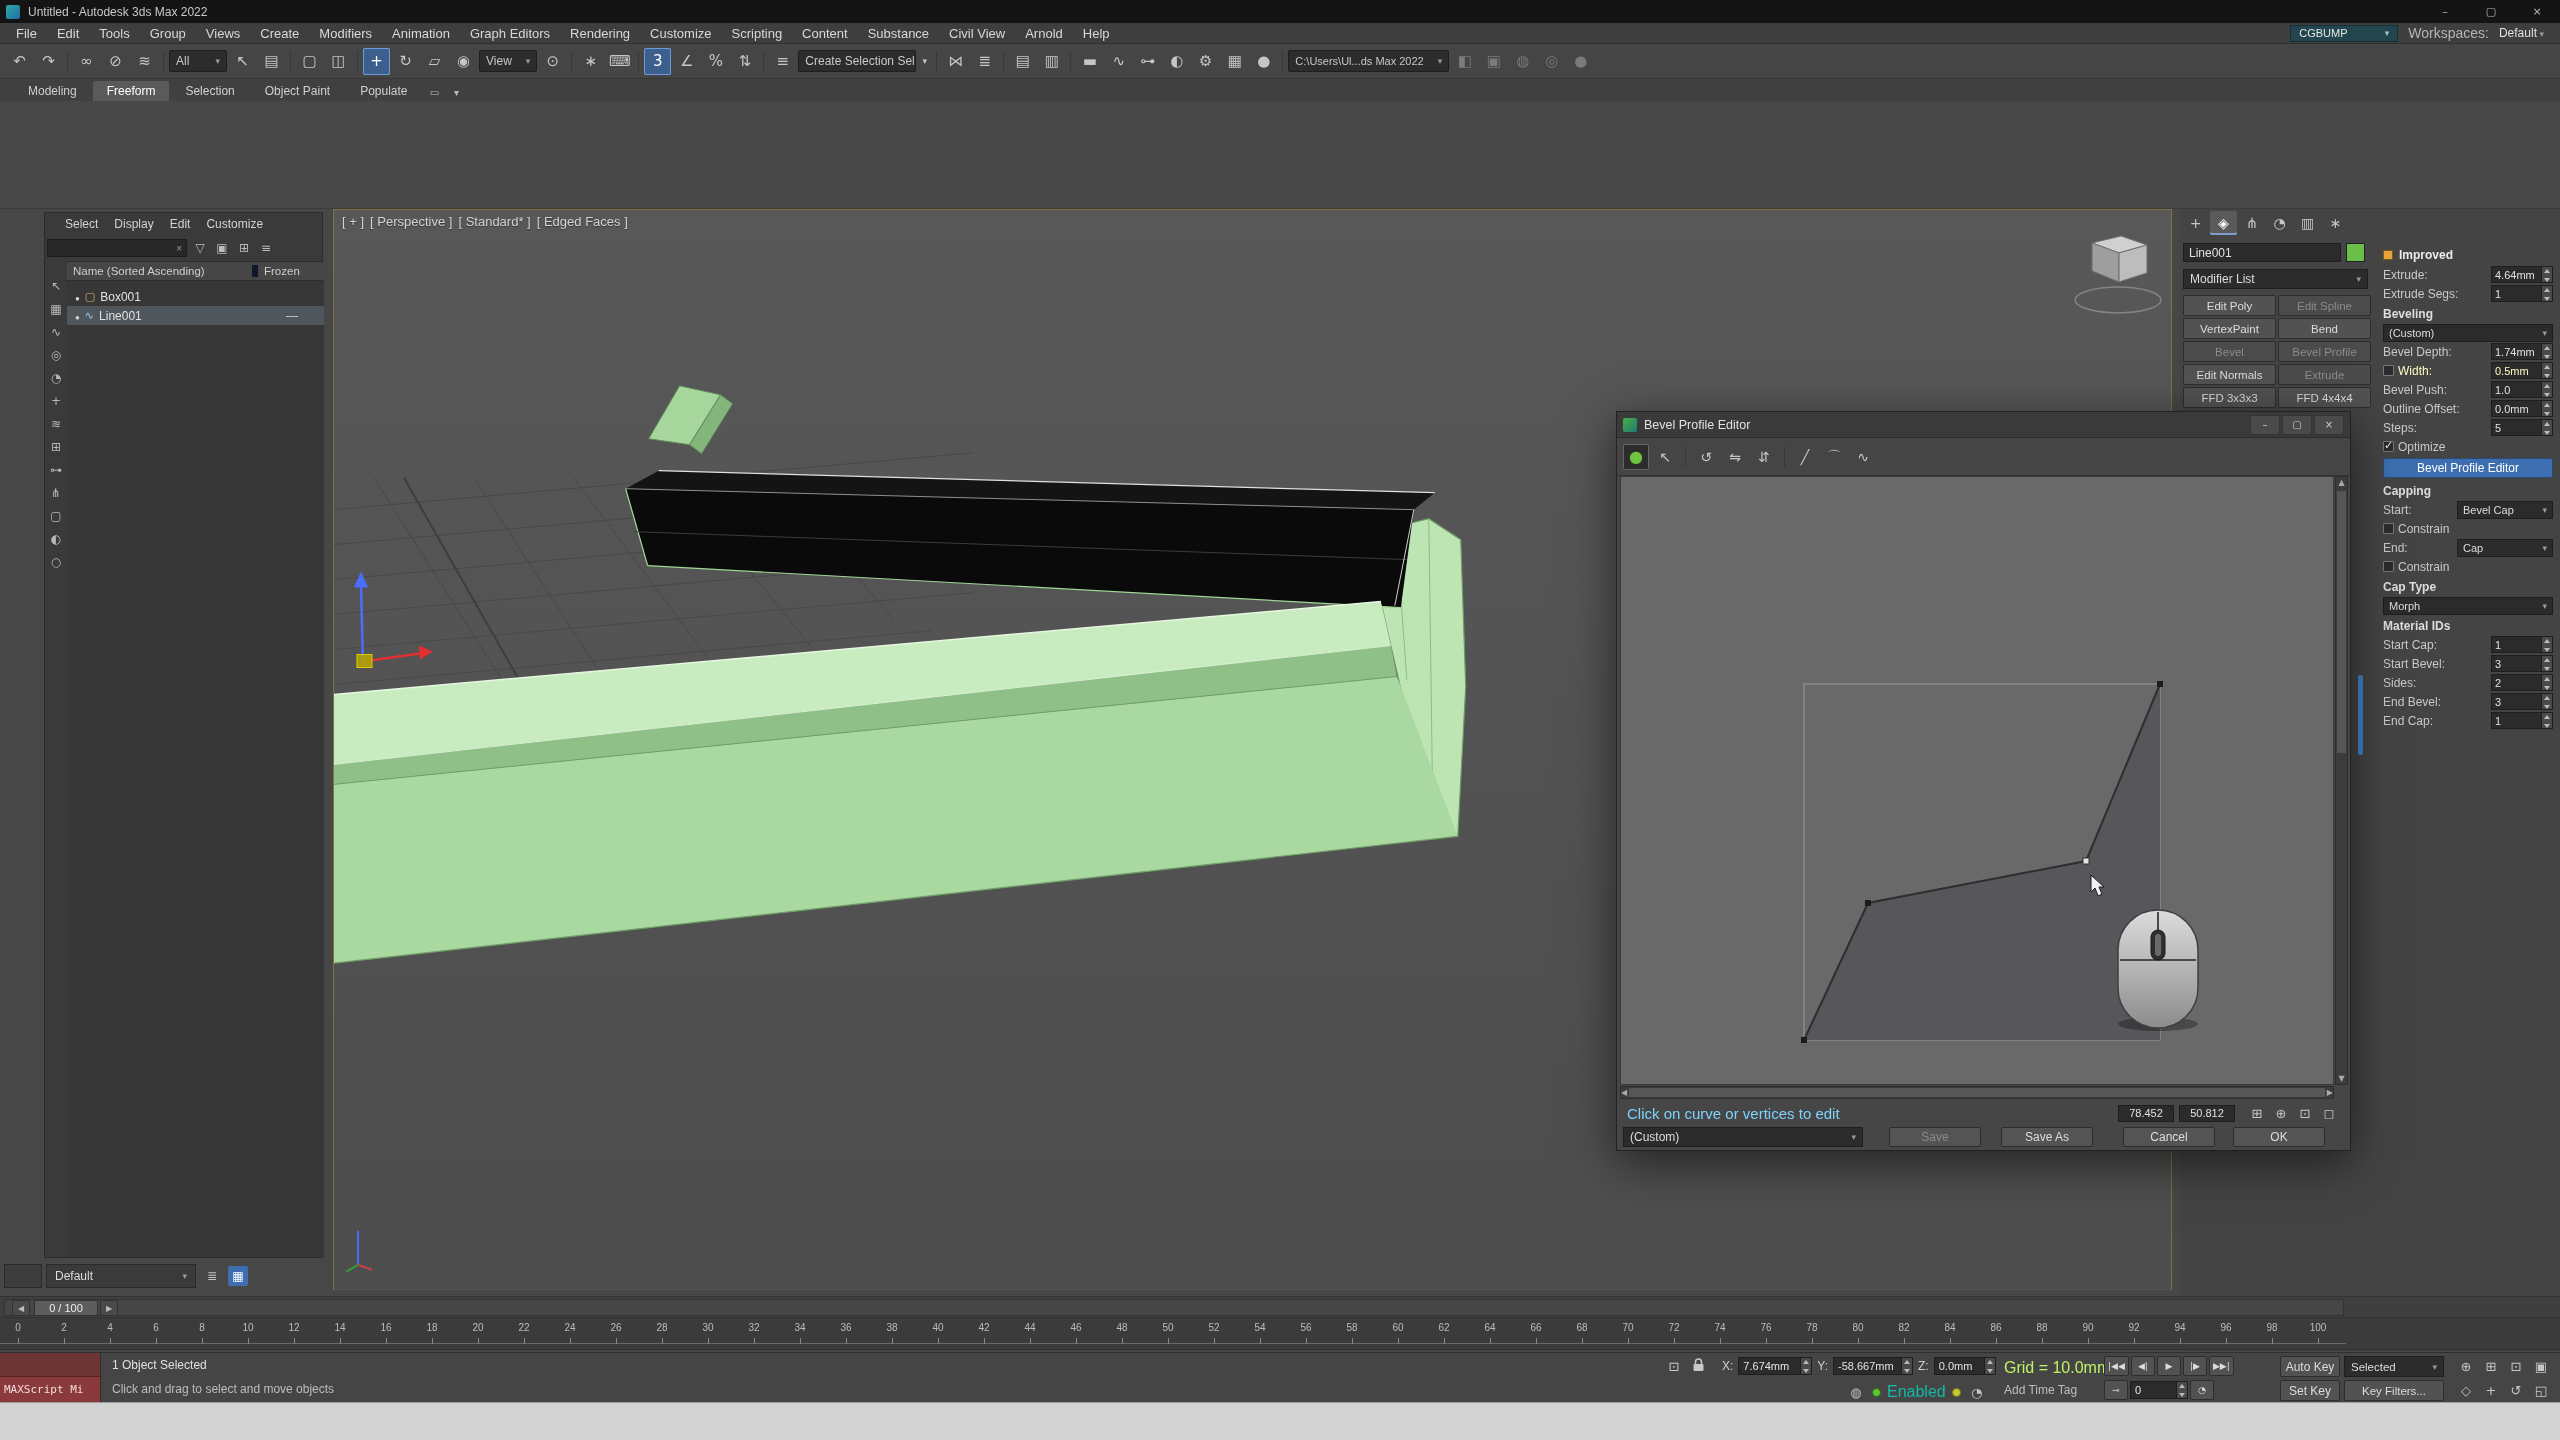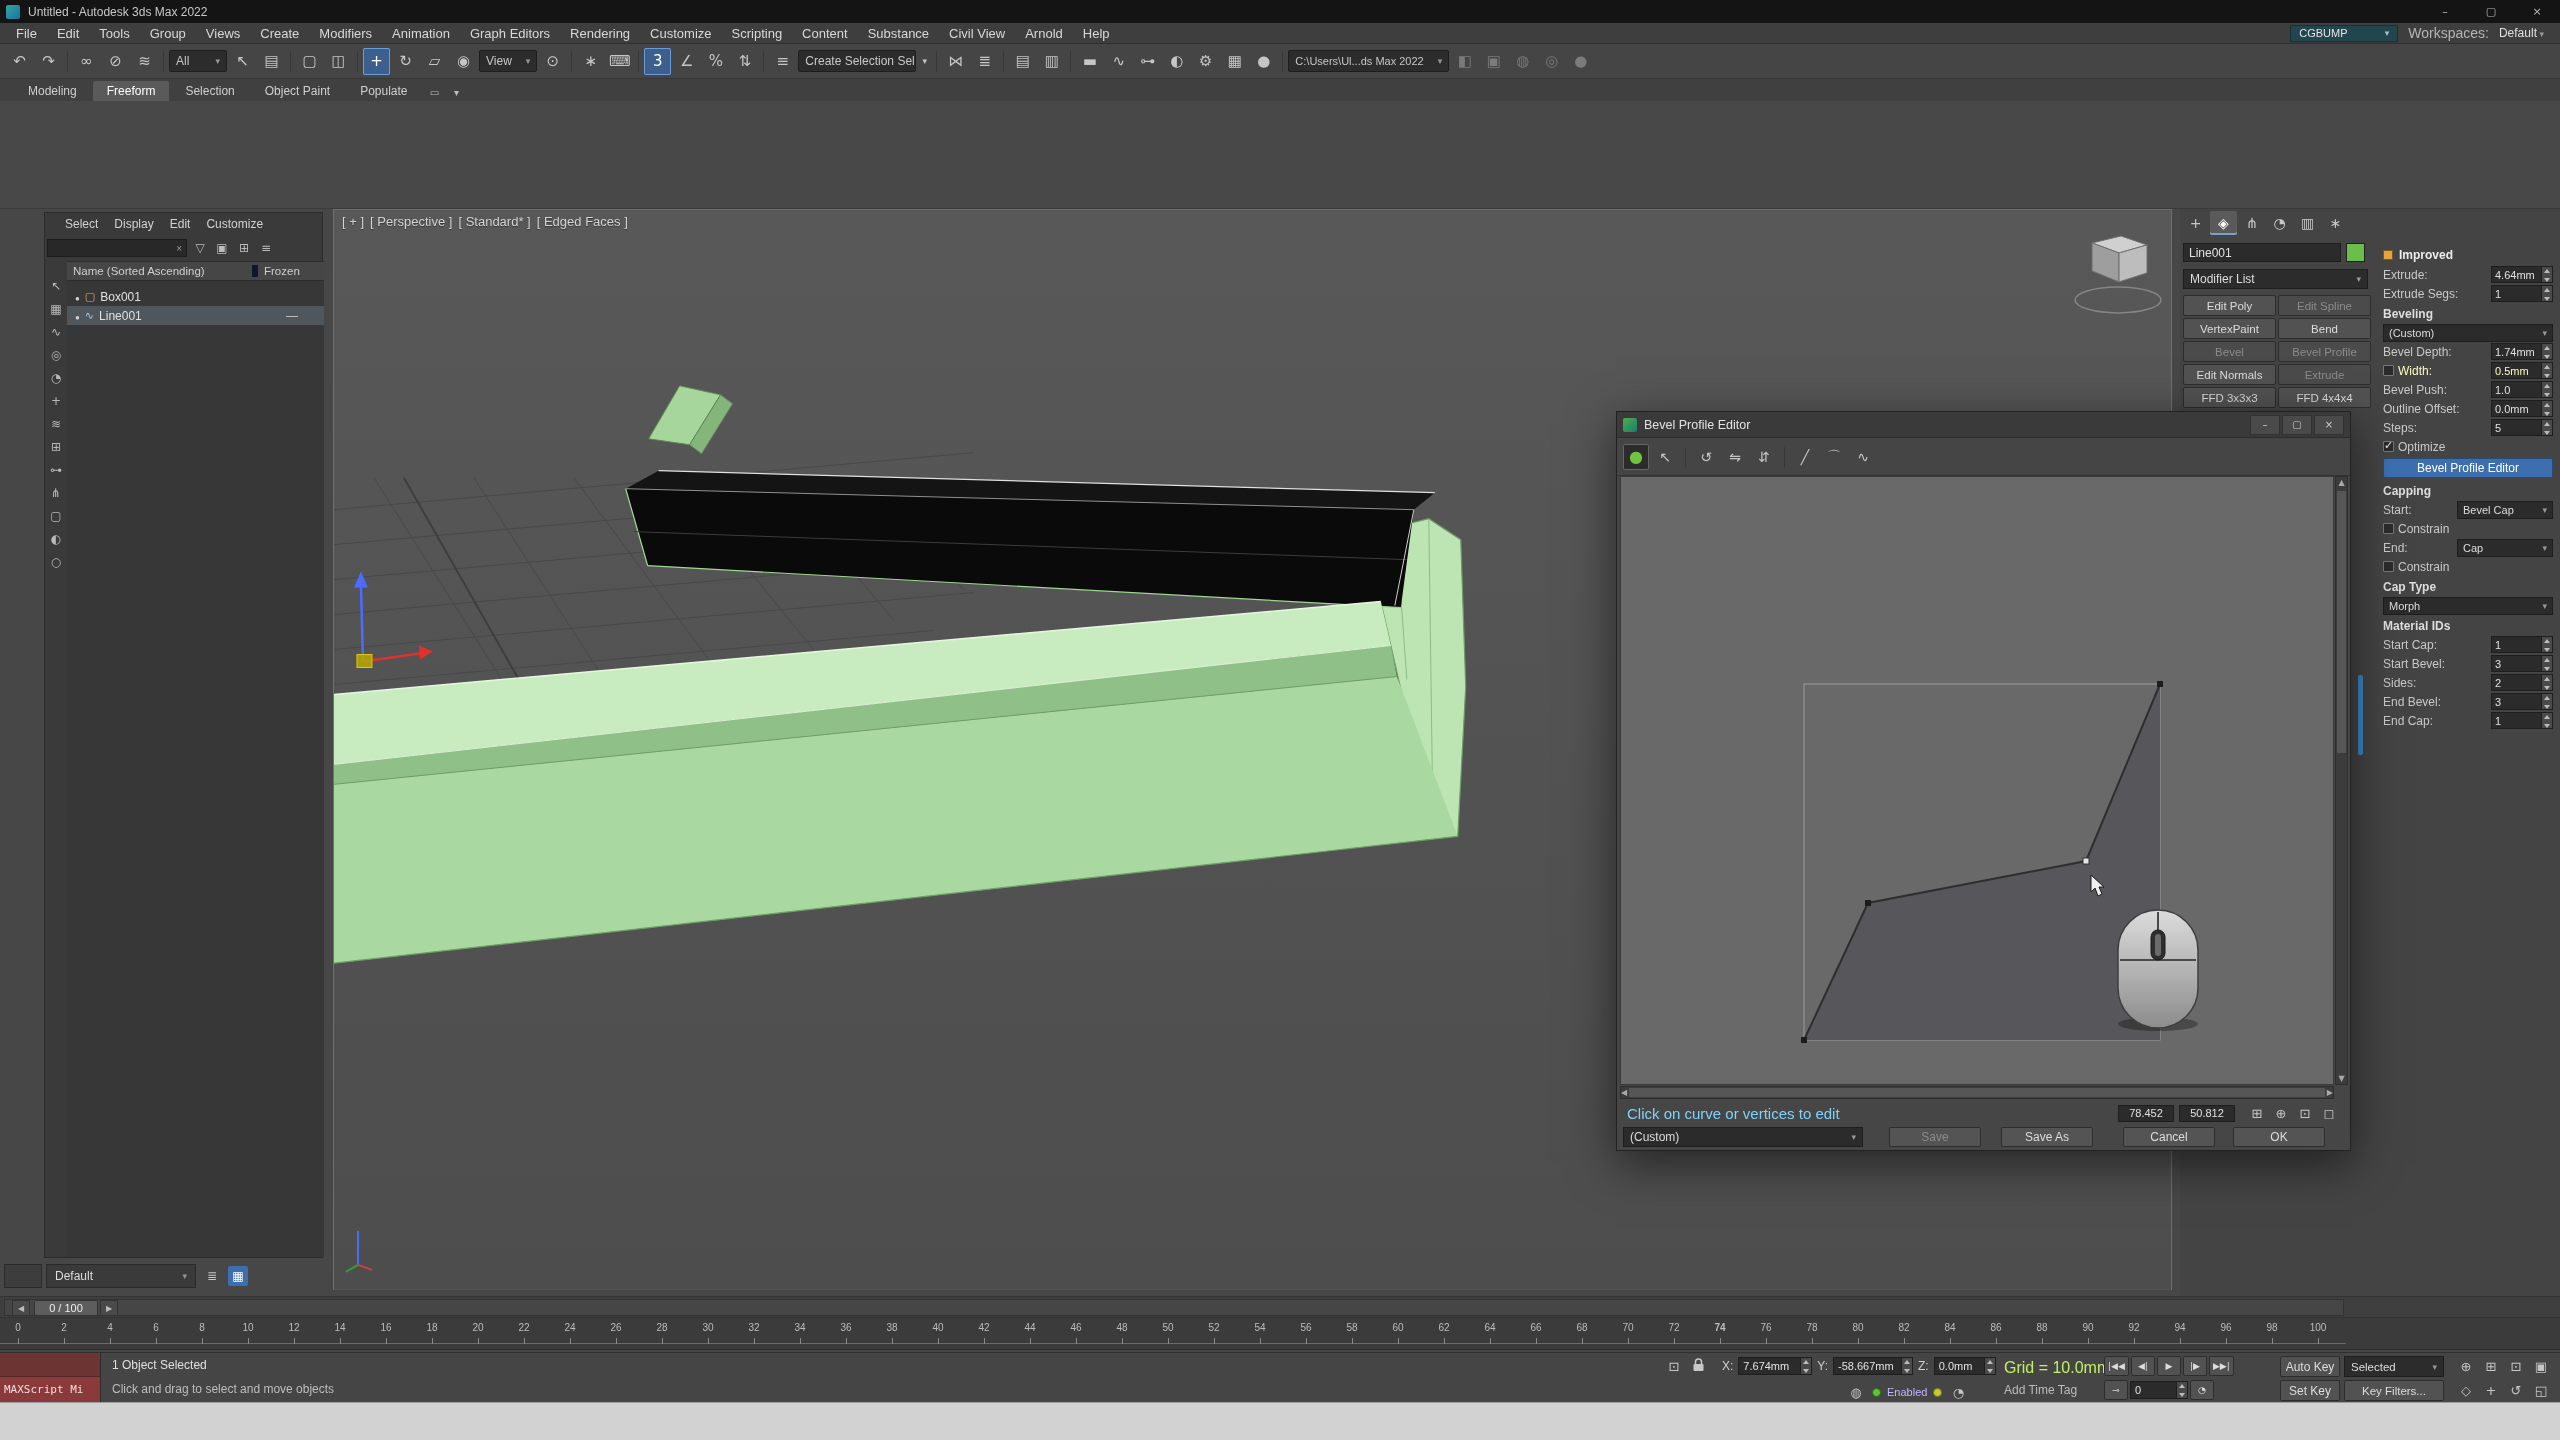"74" span.tick { font-weight: bold -> none }
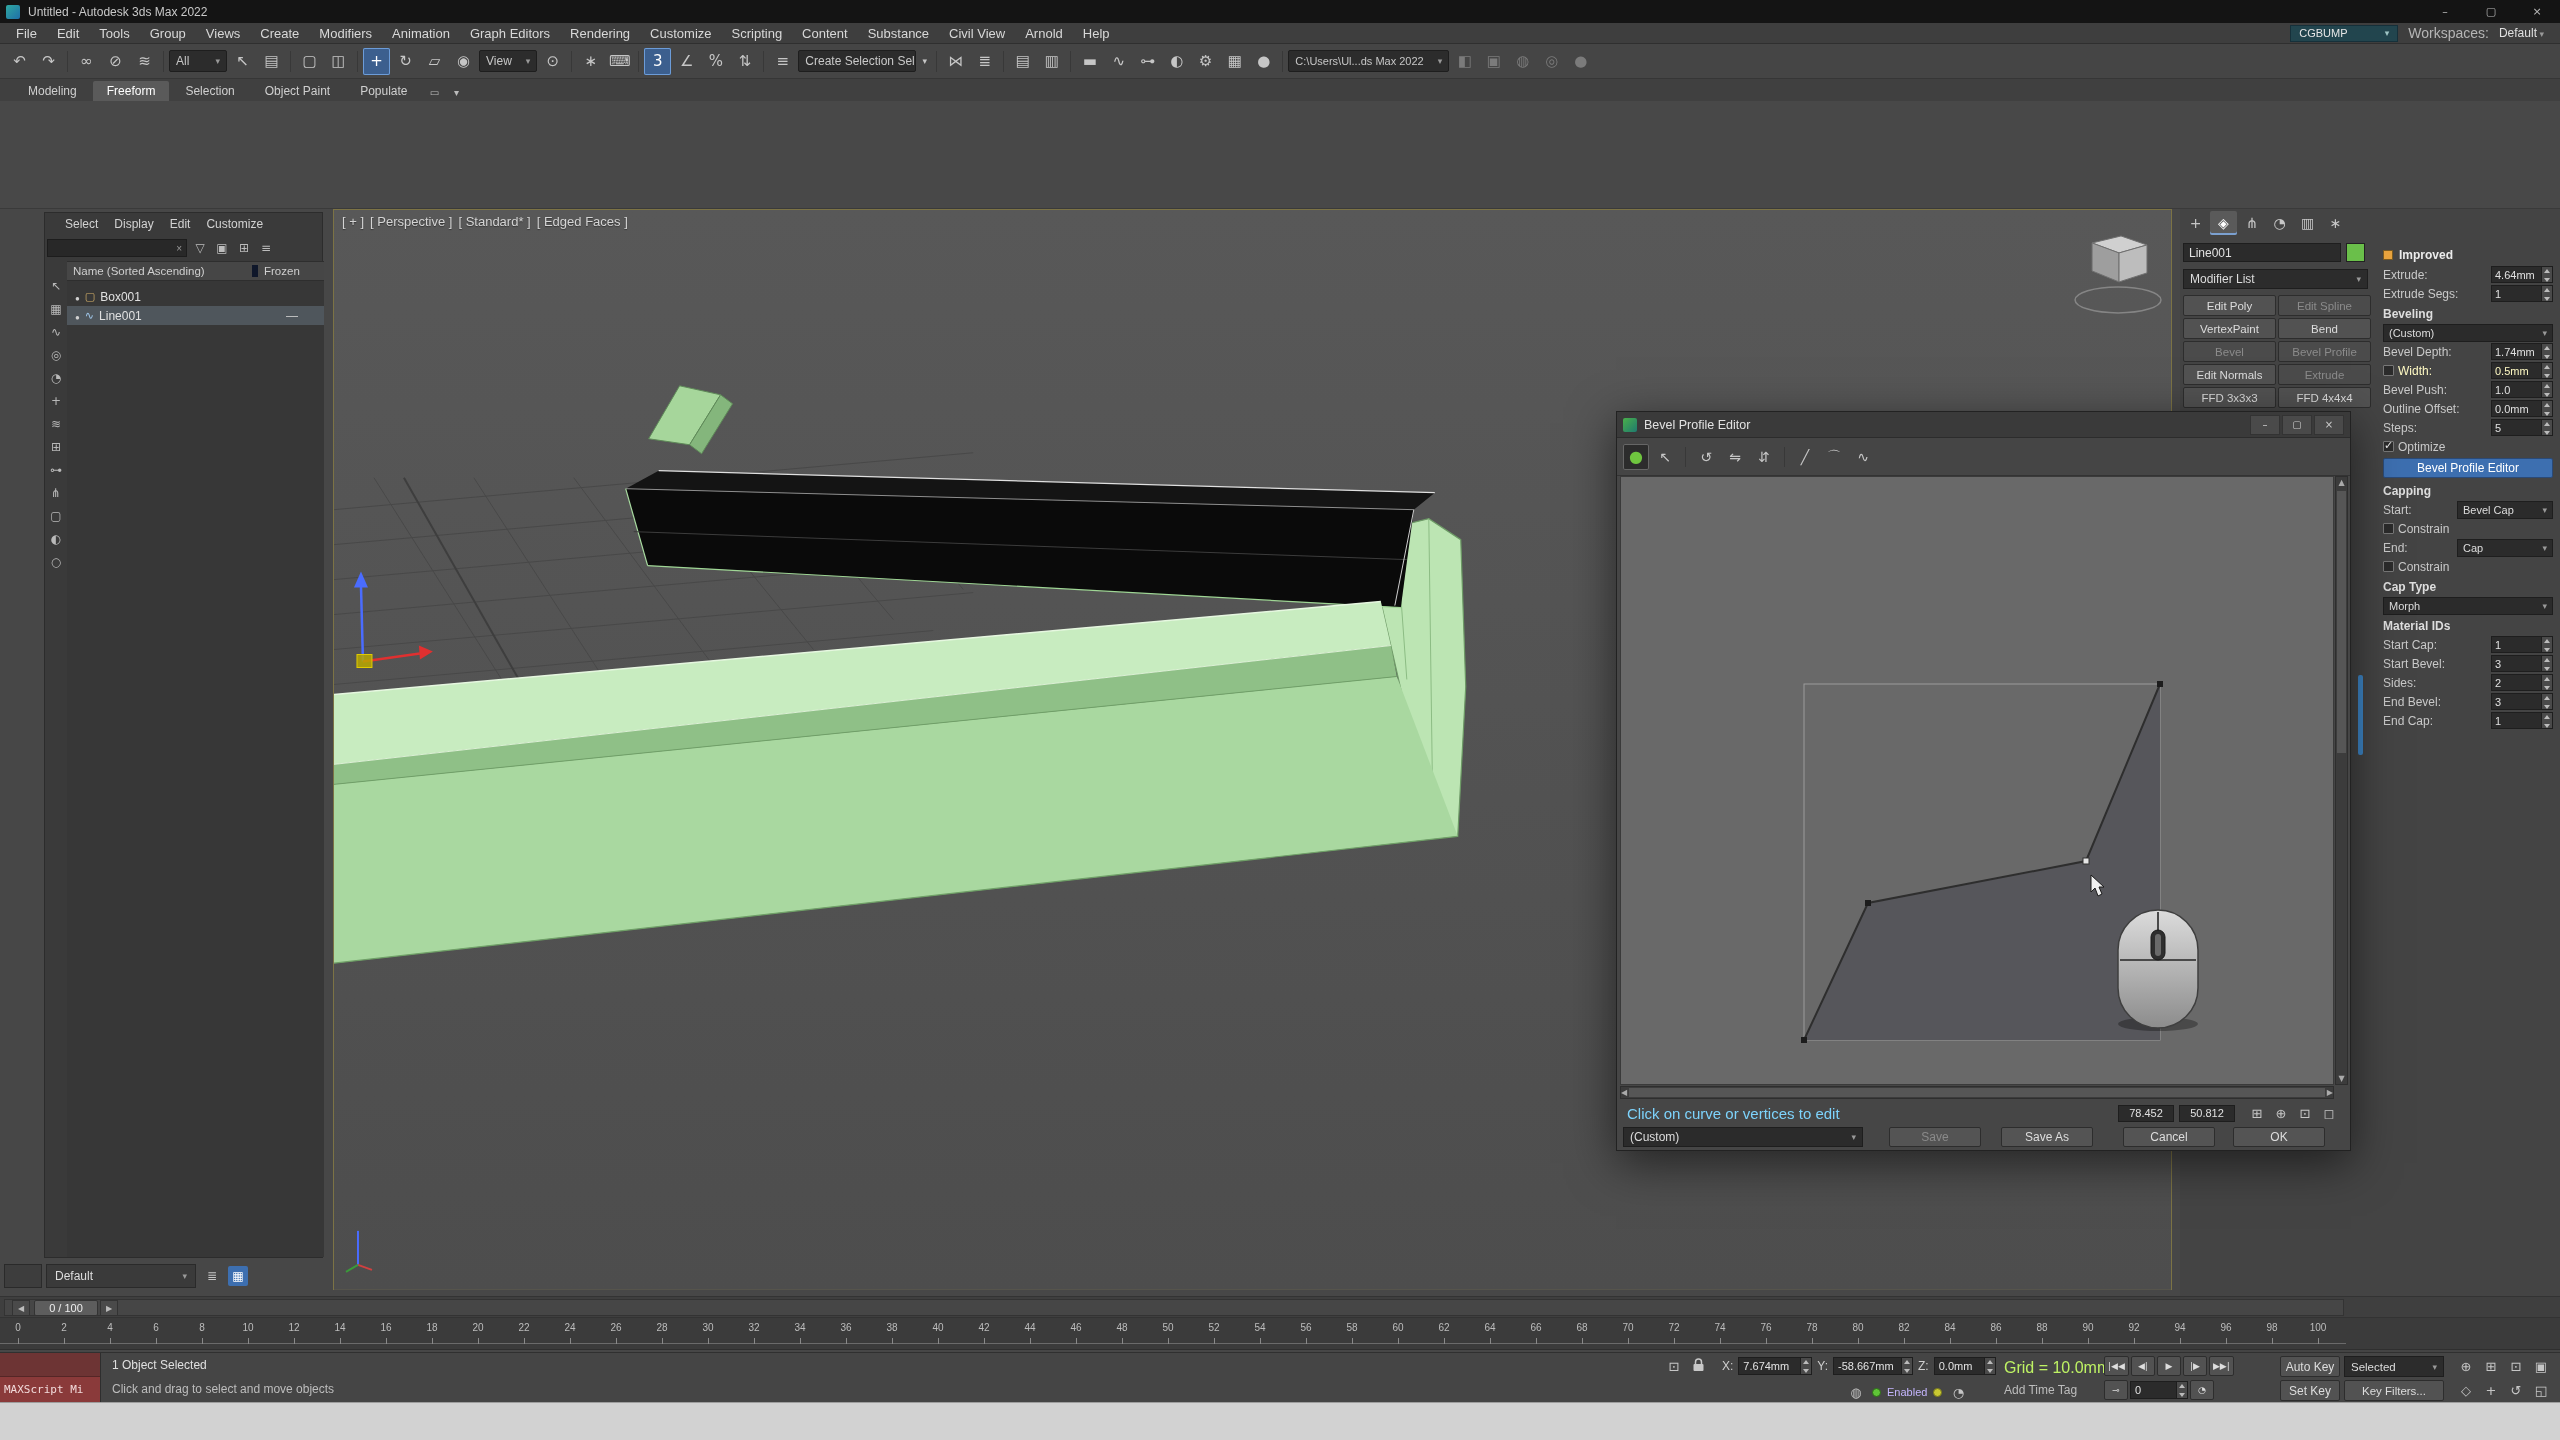"Enabled" .en-text { color: #c4b5fd -> #14b8a6; font-size: 11px -> 16px }
